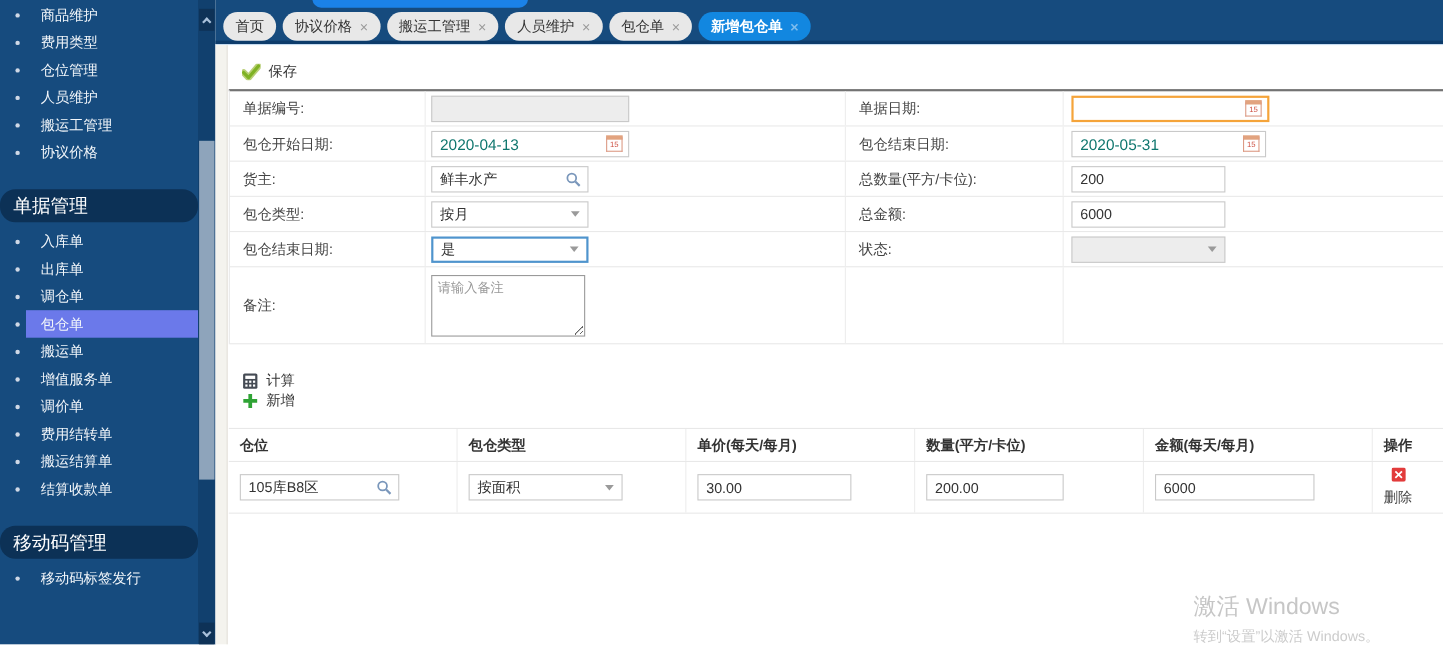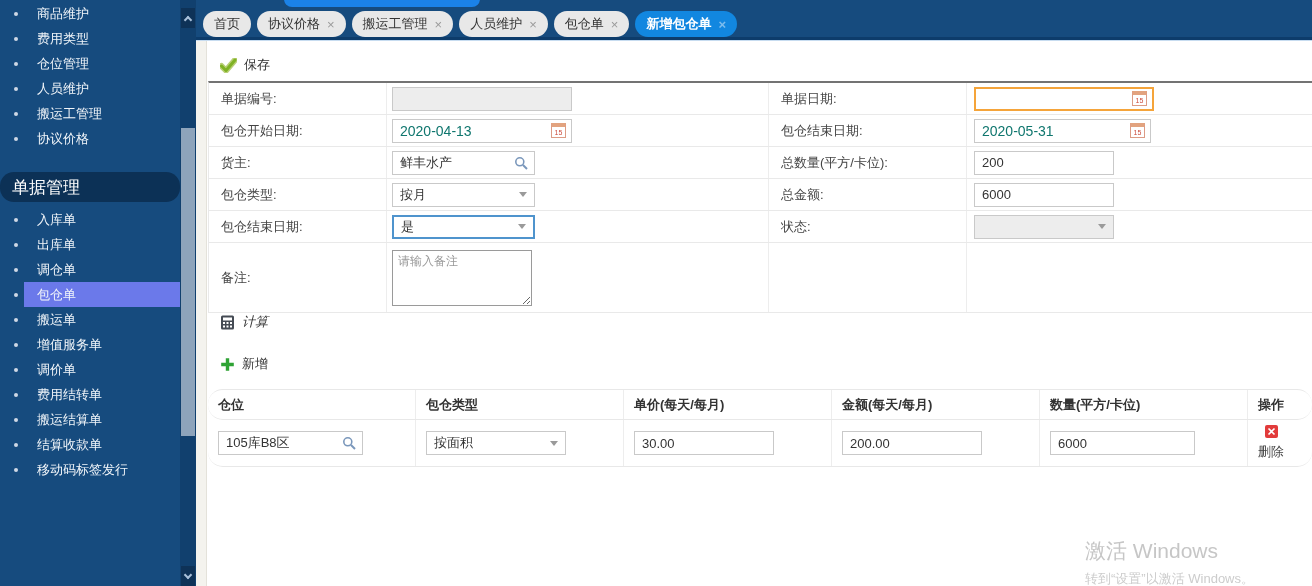"计算" .calc-row { font-style: italic -> none; top: 272px -> 296px }
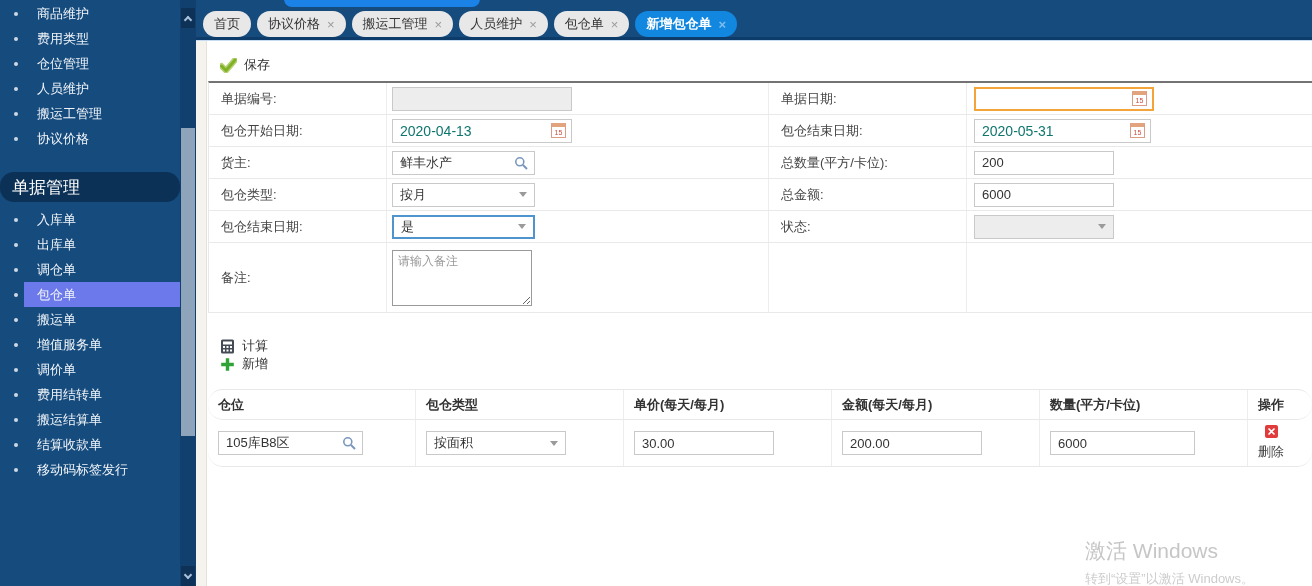"仓位" .dt-head, .dt-row { border-radius: 15px -> none }
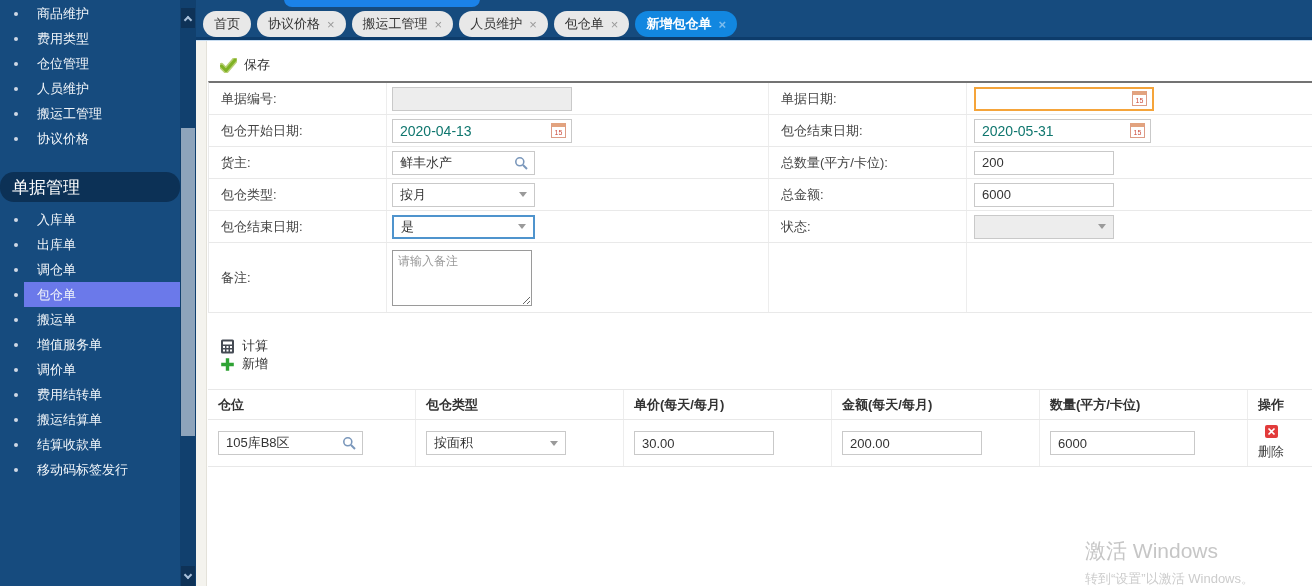"金额(每天/每月)" div.dcell { order: before "数量(平方/卡位)" -> after "数量(平方/卡位)" }
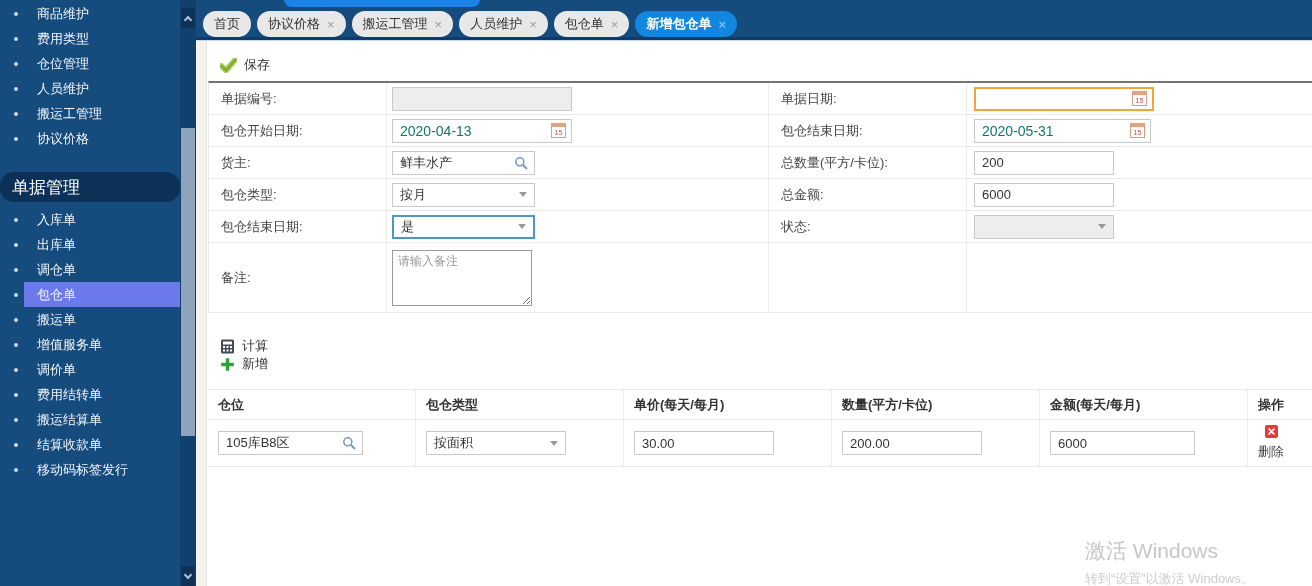"200.00" input.inp { width: 140px -> 125px }
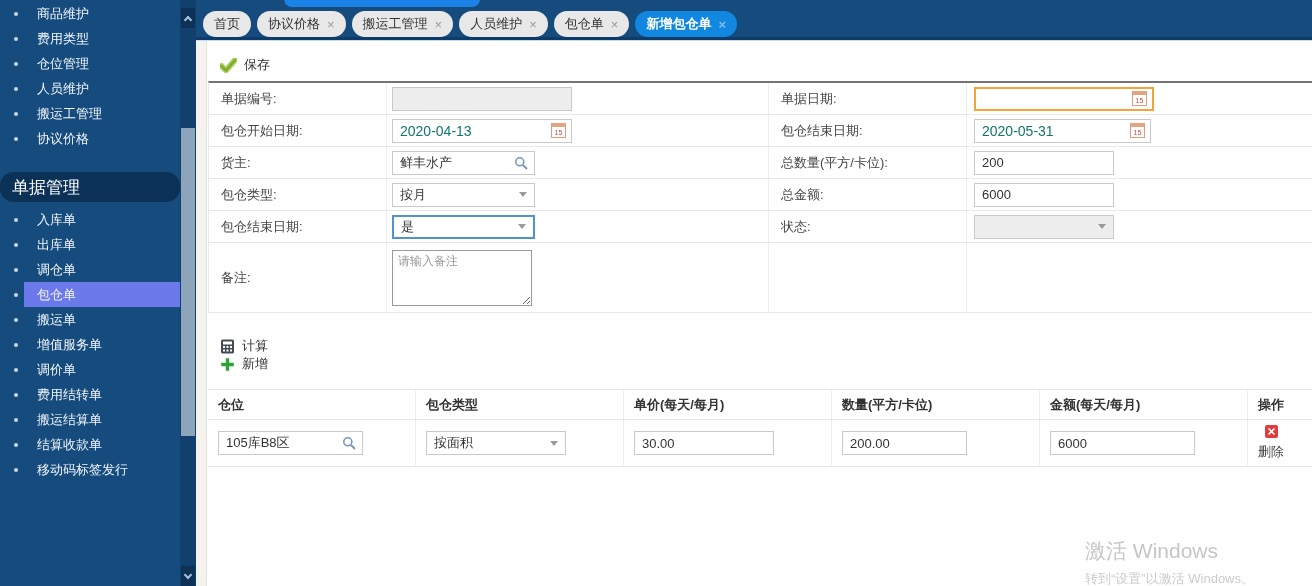"移动码管理" div.side-header { html: none -> <div> <span>移动码管理</span> </div> }
